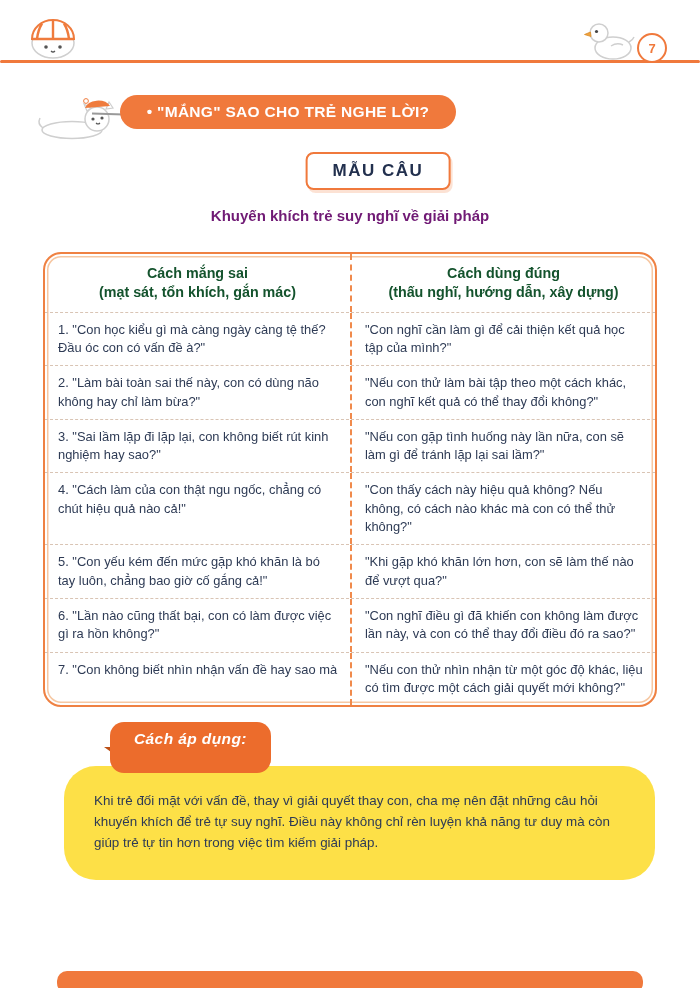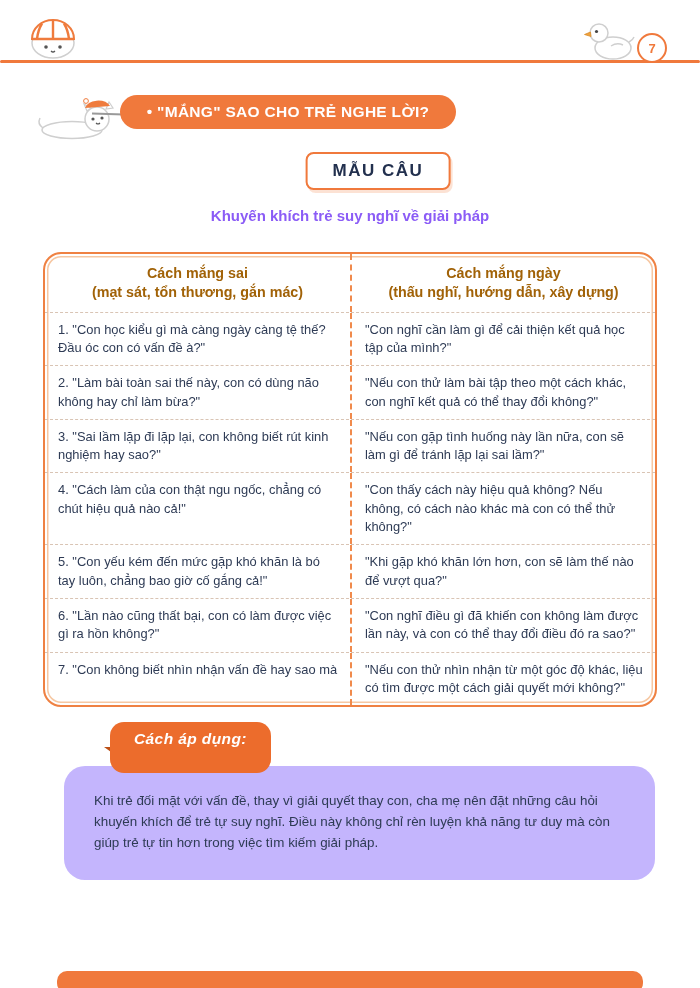"Khuyến khích trẻ suy nghĩ" .subtitle { color: #8b5cf6 -> #701a75 }
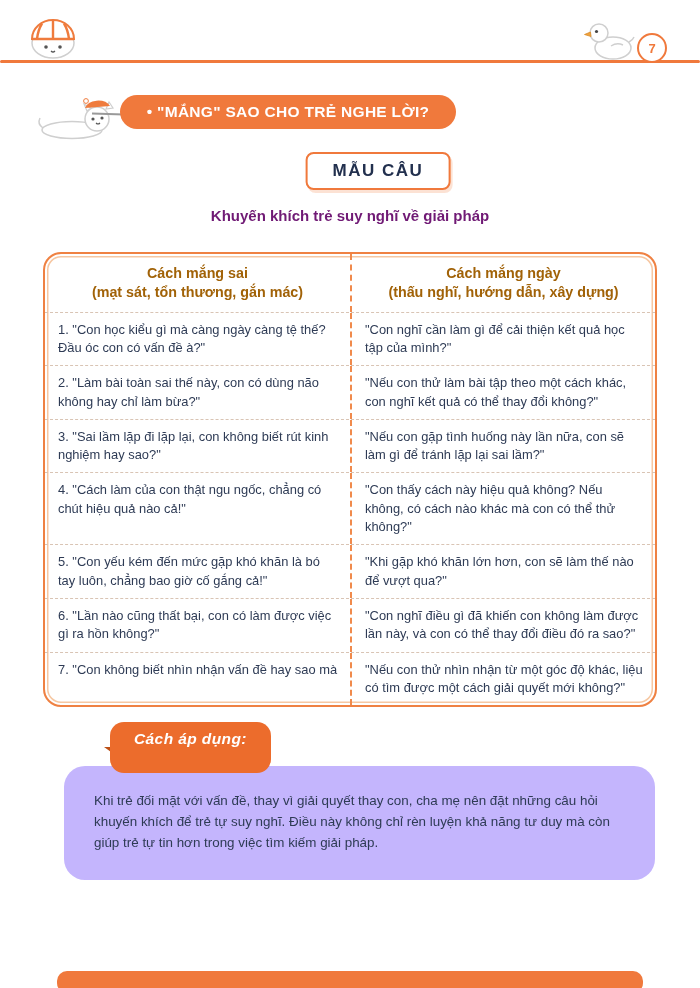"Cách mắng sai" .thead .tcell { color: #a16207 -> #14532d }
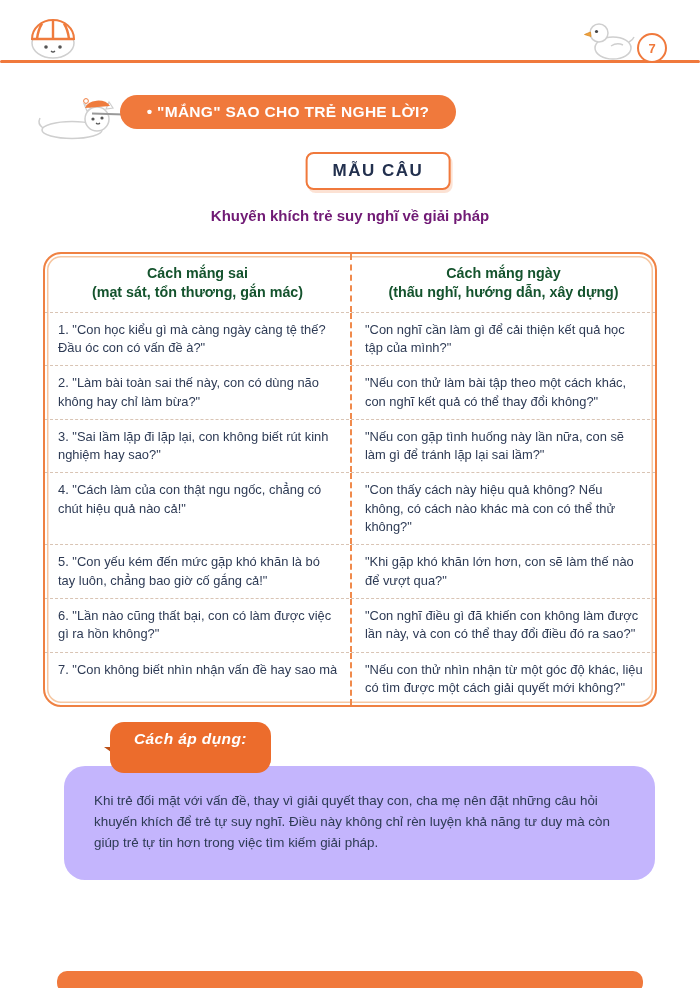"Cách mắng ngày" div { text: mắng ngày -> dùng đúng }
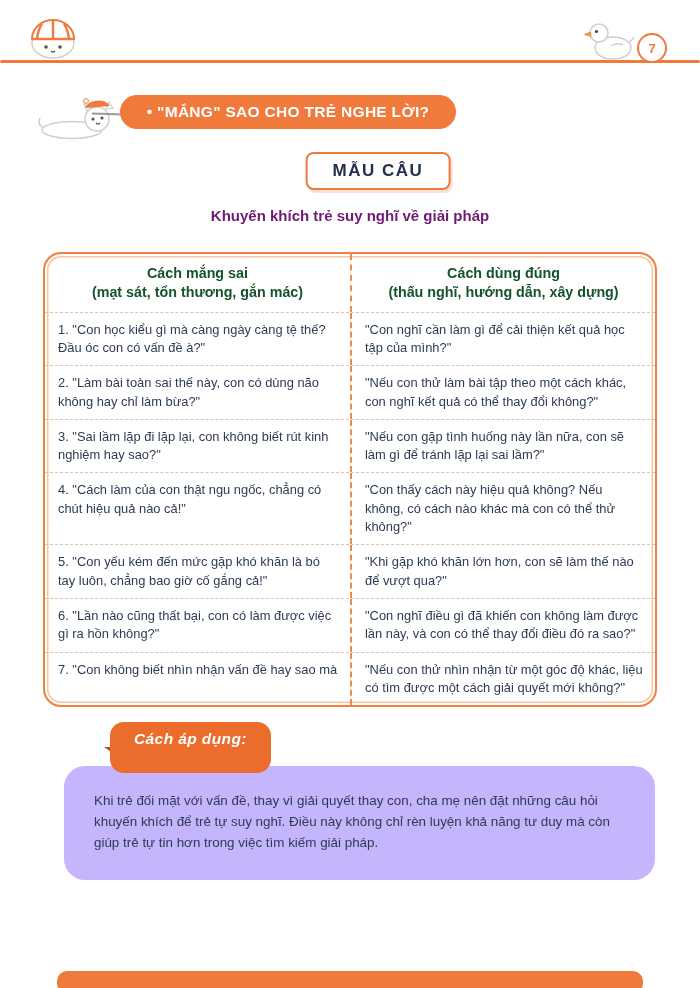"(mạt sát, tổn thương, gắn" div { text: thương -> khích }
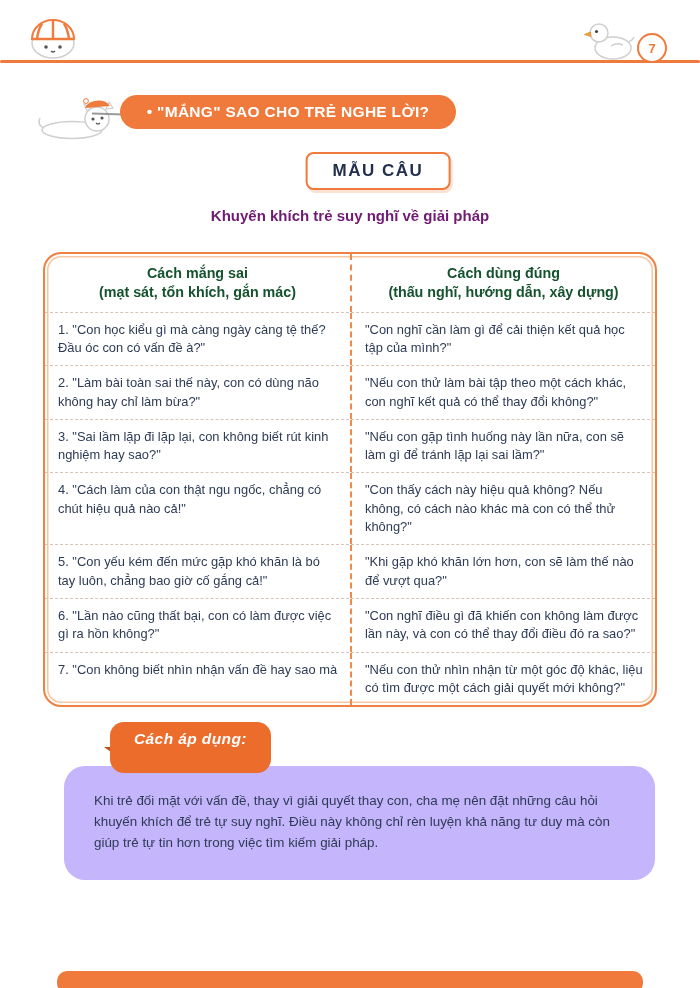"Khi trẻ đối mặt với" .apply-box { background: #c4b5fd -> #fde047; border-radius: 21px -> 32px }
